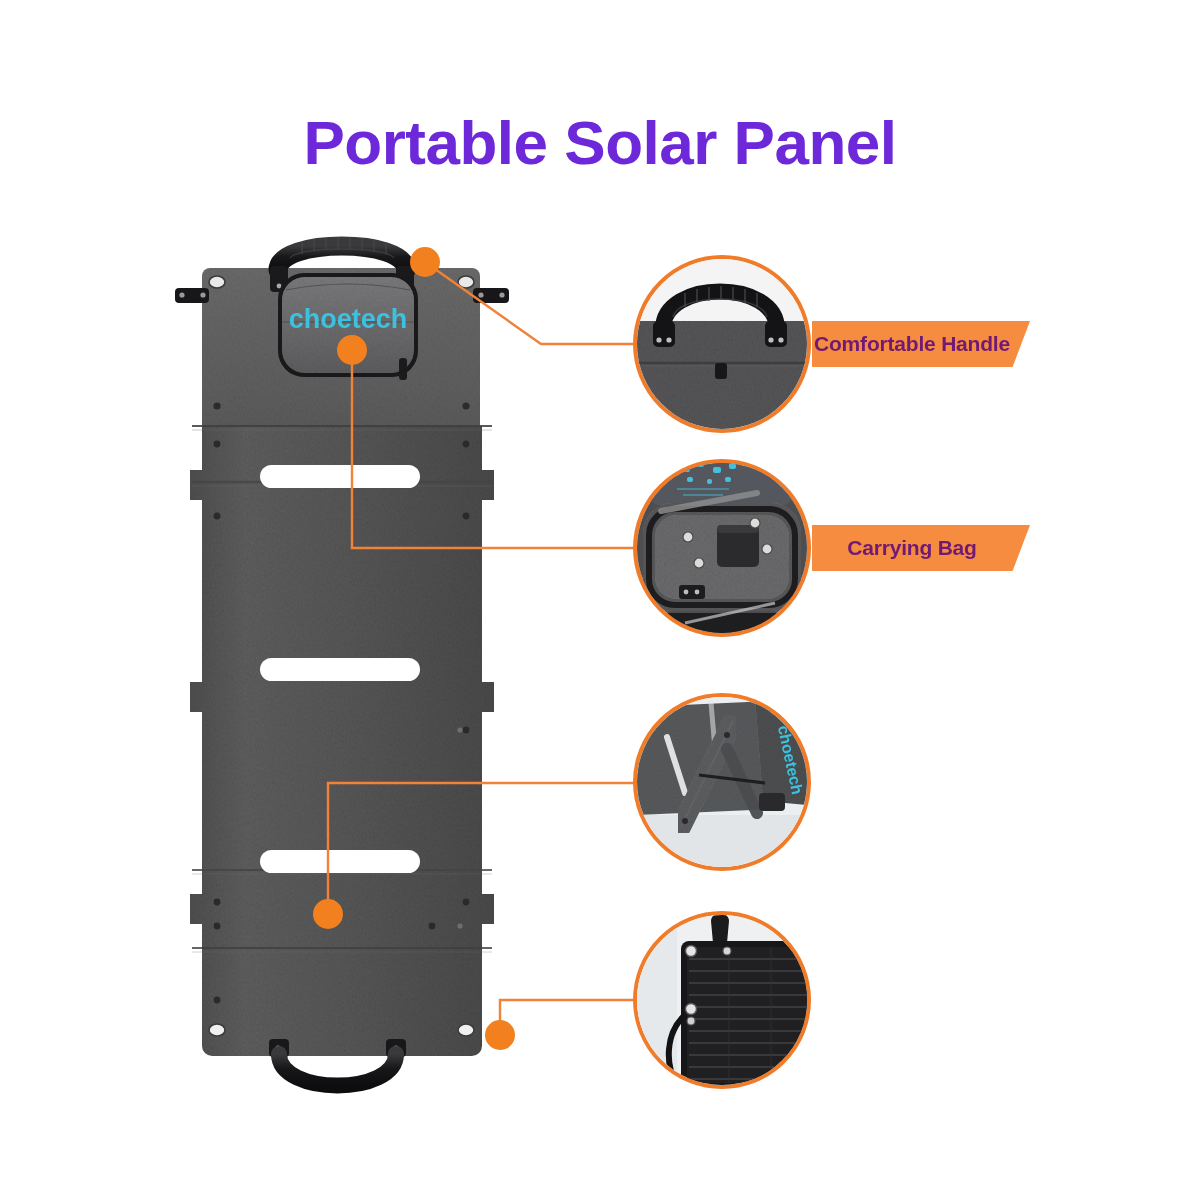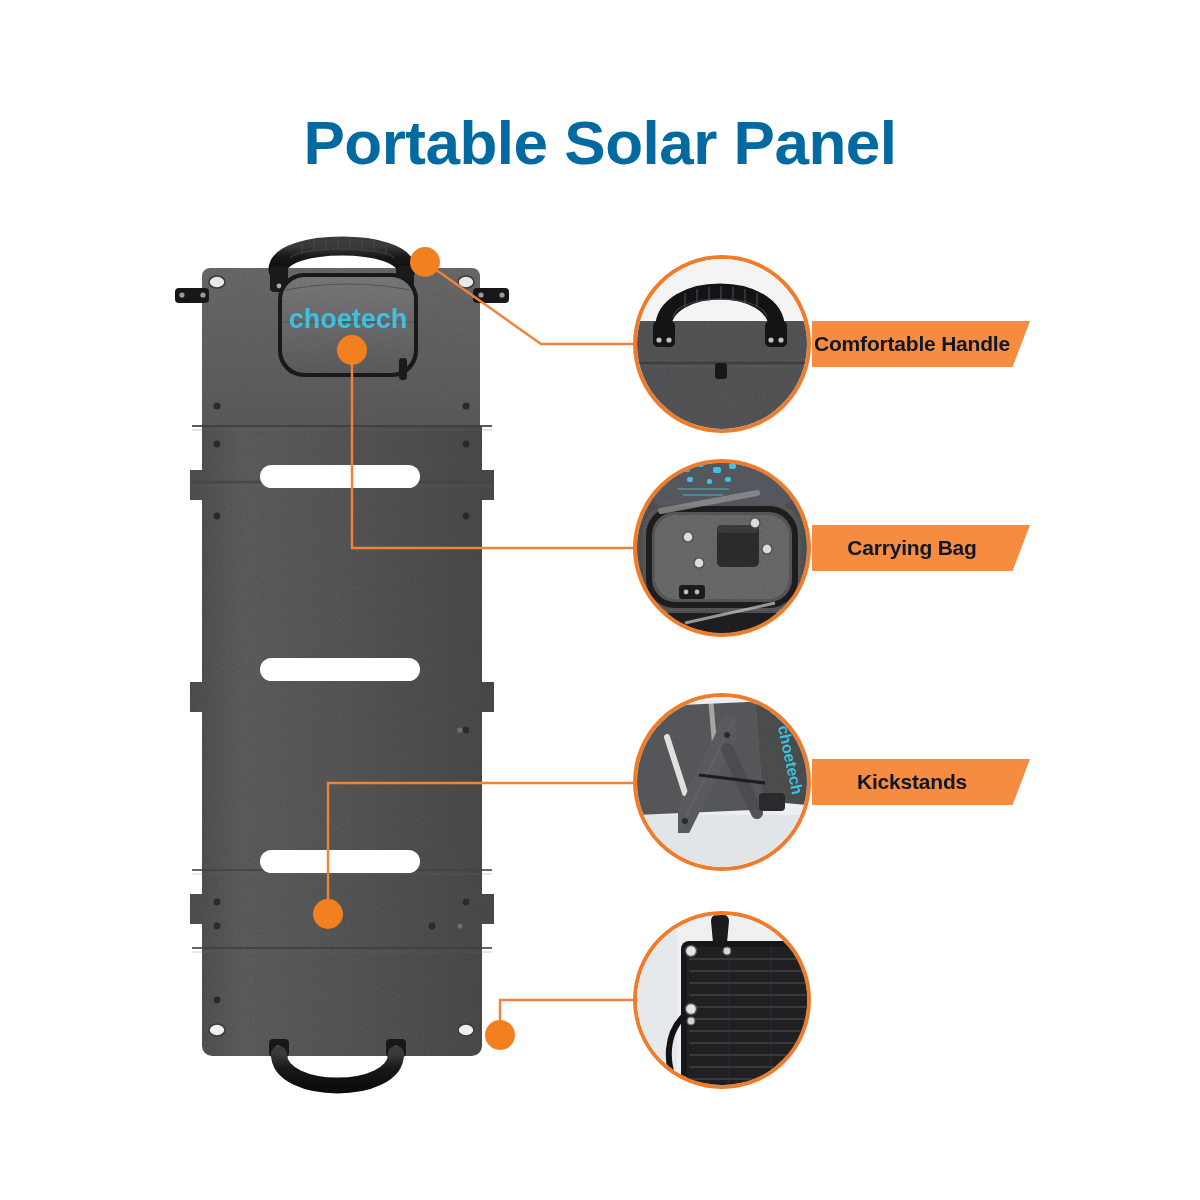"Portable Solar Panel" #page-title { color: #0369a1 -> #6d28d9 }
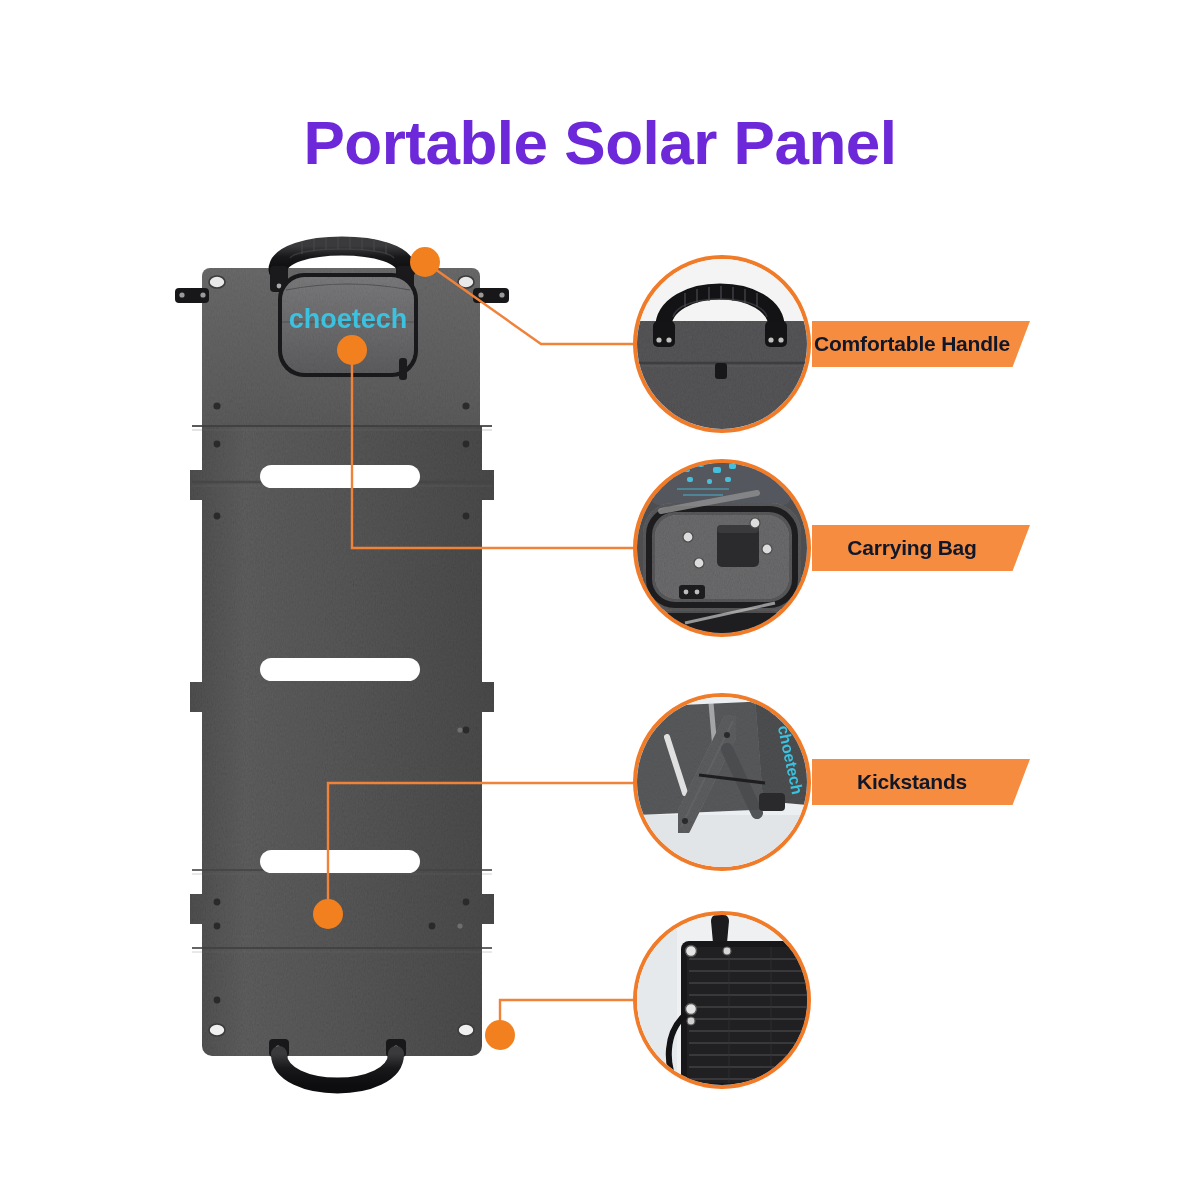"Comfortable Handle" .label-banner .label-text { color: #0f172a -> #701a75 }
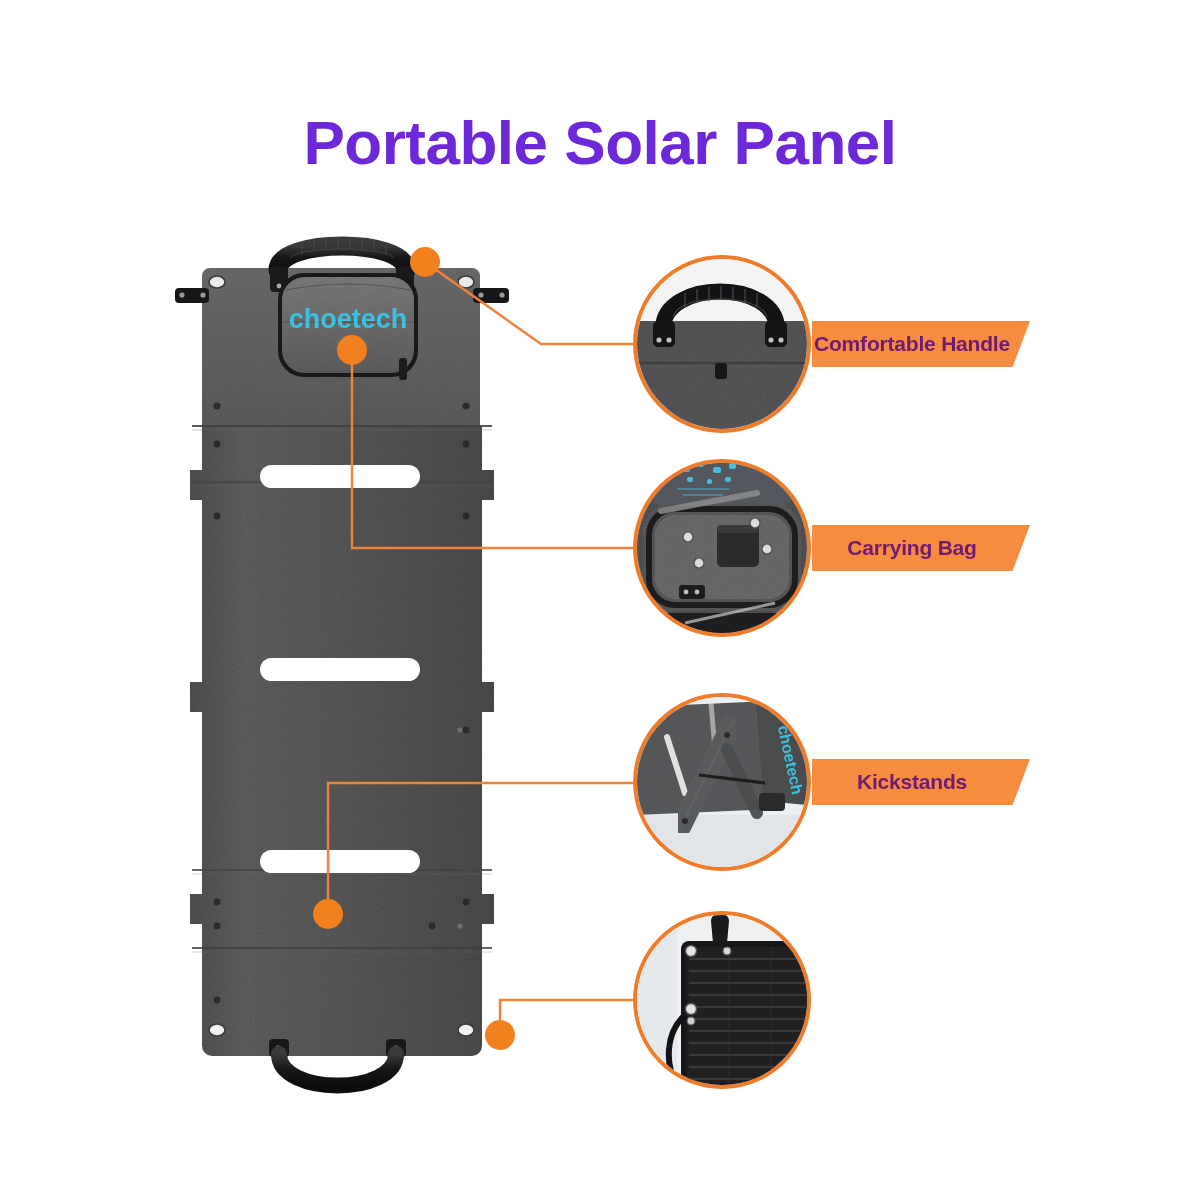"Kickstands" div.label-banner { html: <div> <span>Kickstands</span> </div> -> none }
